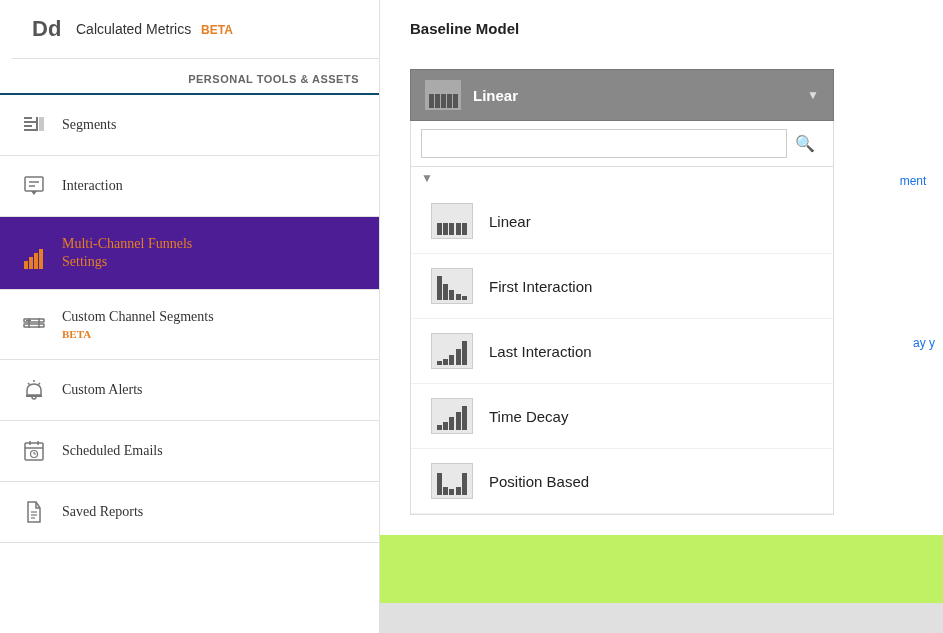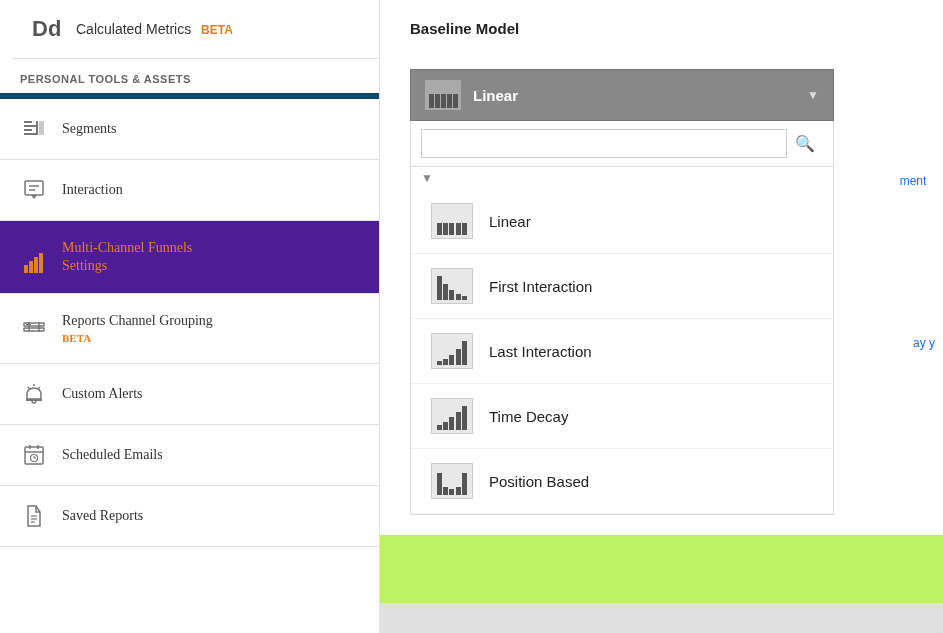"PERSONAL TOOLS & ASSETS" .section-header { border-bottom: 6px solid #0c4a6e -> 2px solid #0c4a6e; text-align: none -> right }
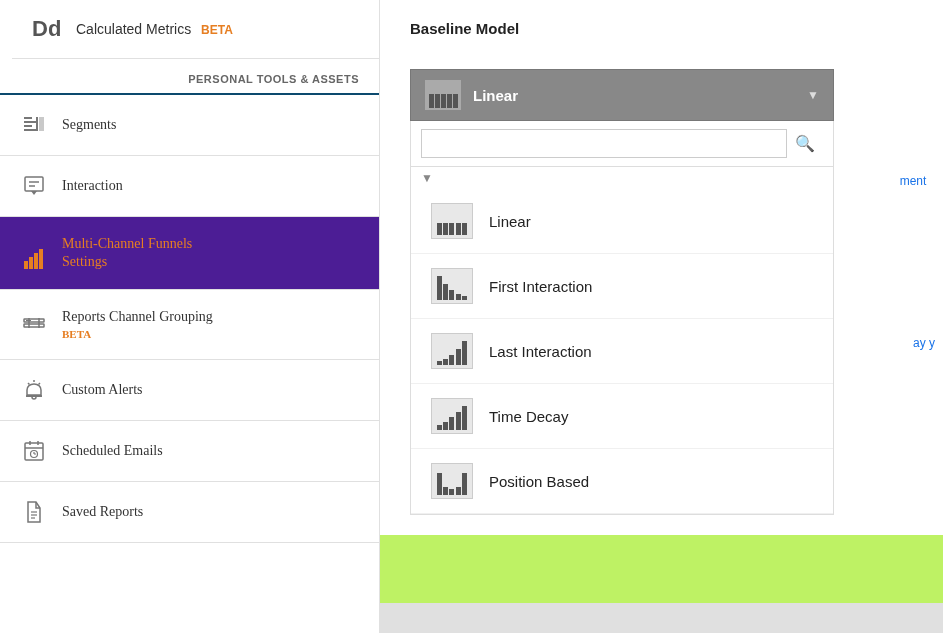"Reports Channel Grouping" span { text: Reports Channel Grouping -> Custom Channel Segments }
